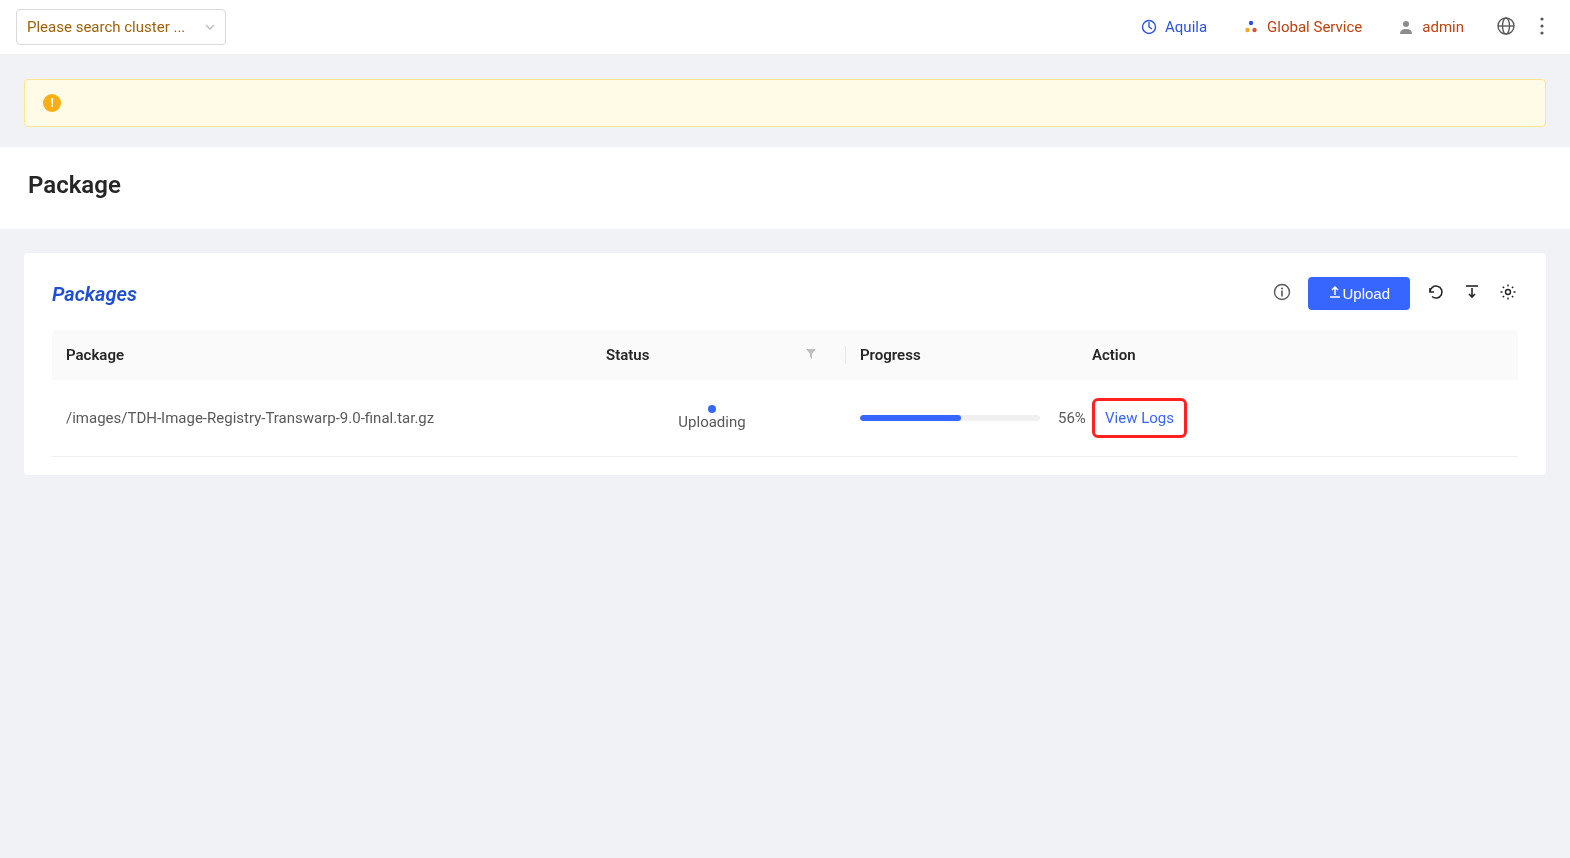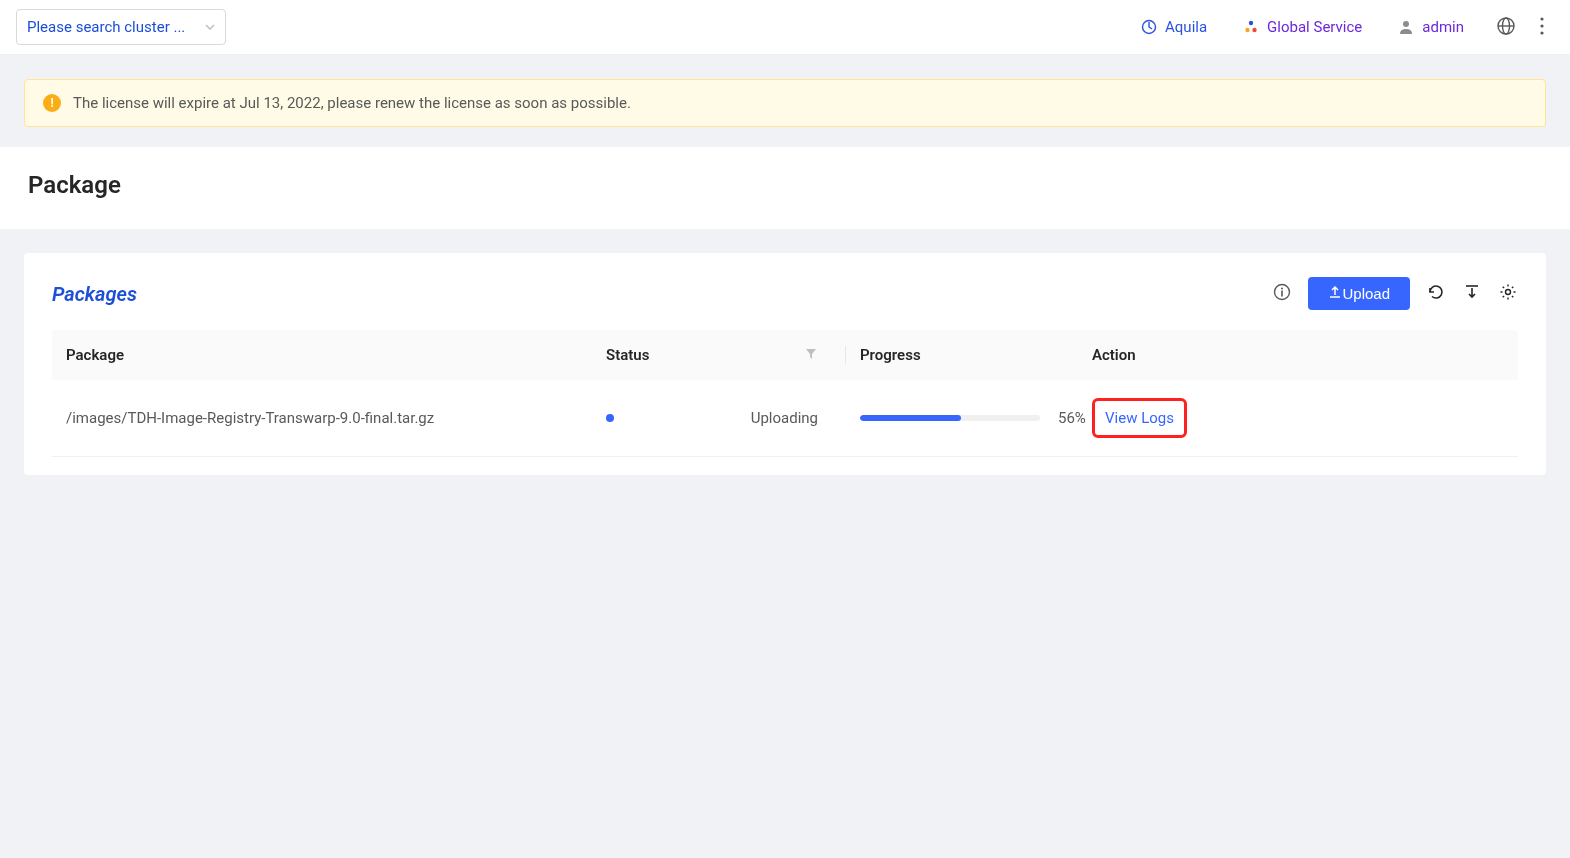"Please search cluster ..." .search-box { color: #1d4ed8 -> #a16207 }
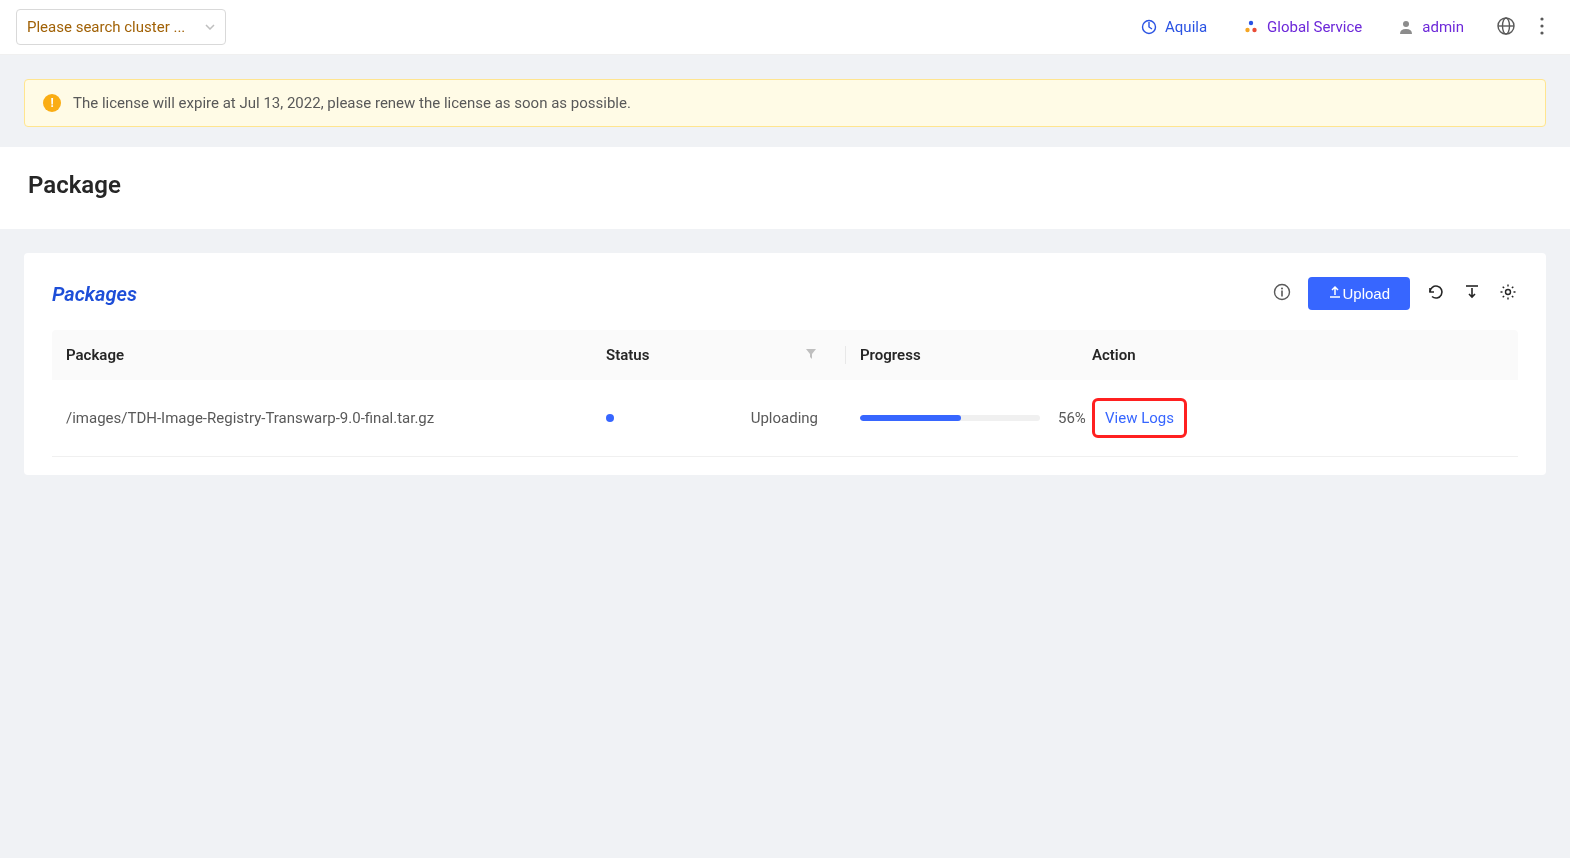"Global Service" .nav-item { color: #6d28d9 -> #c2410c }
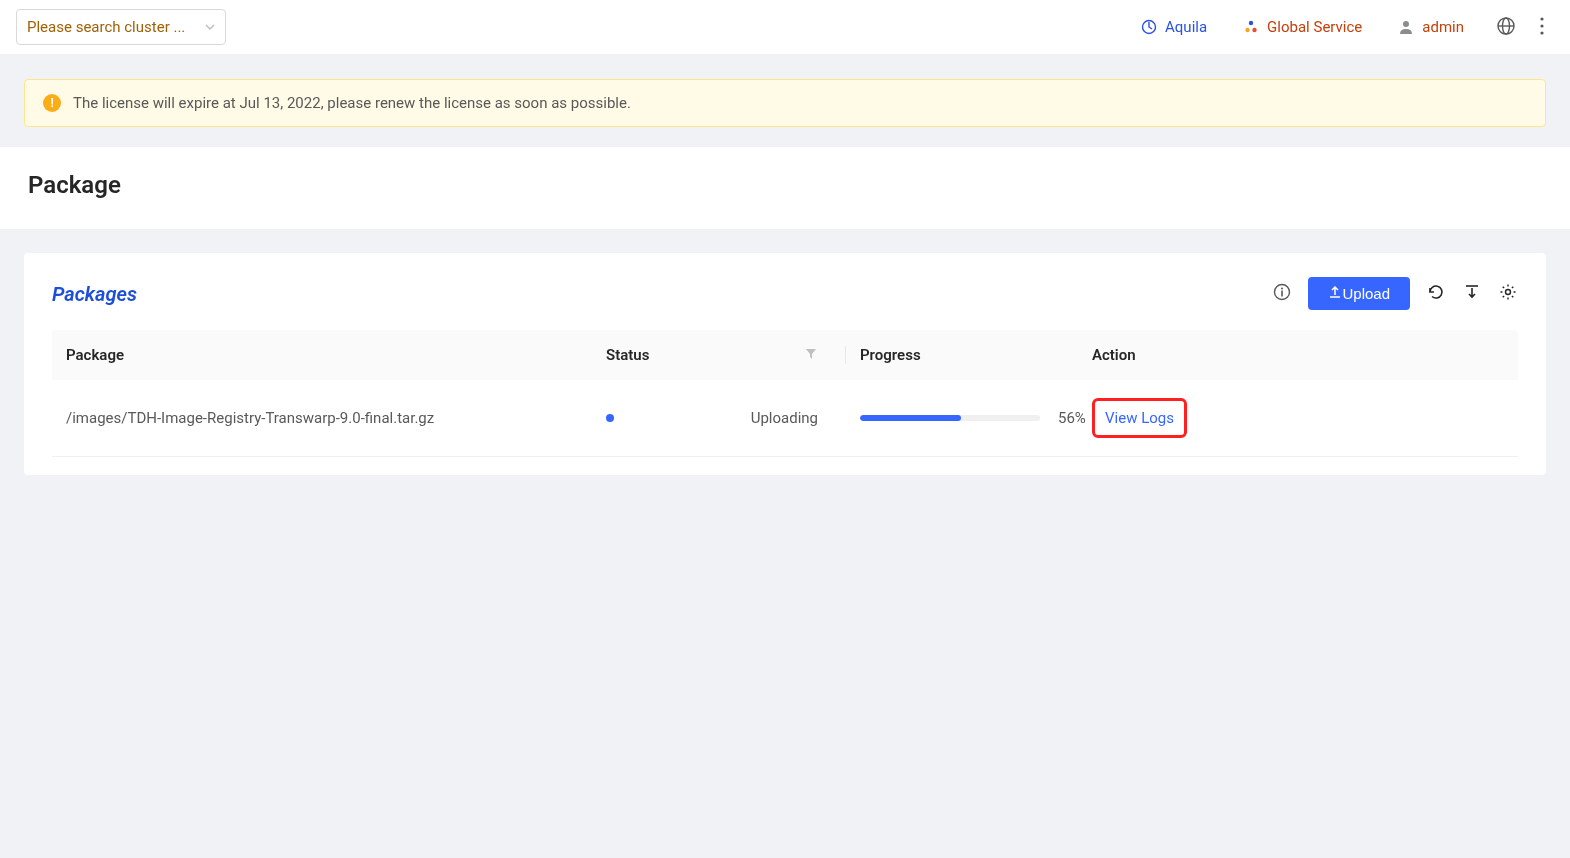"The license will expire at" span { html: <span>The license will expire at Jul 13, 2022, please renew the license as soon as possible.</span> -> none }
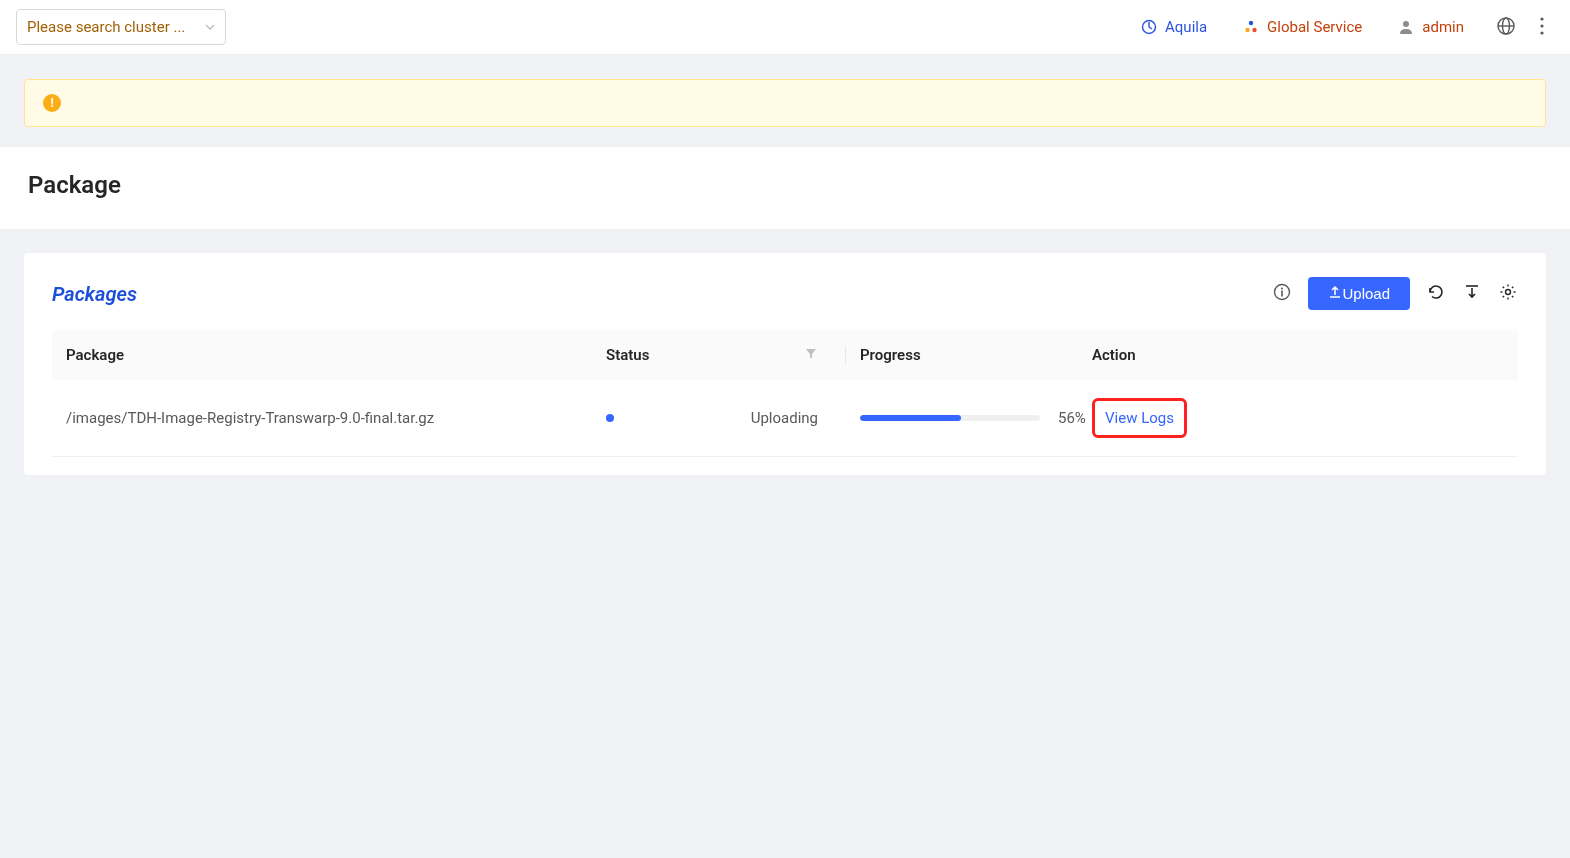"Uploading" .status-cell { flex-direction: none -> column }
